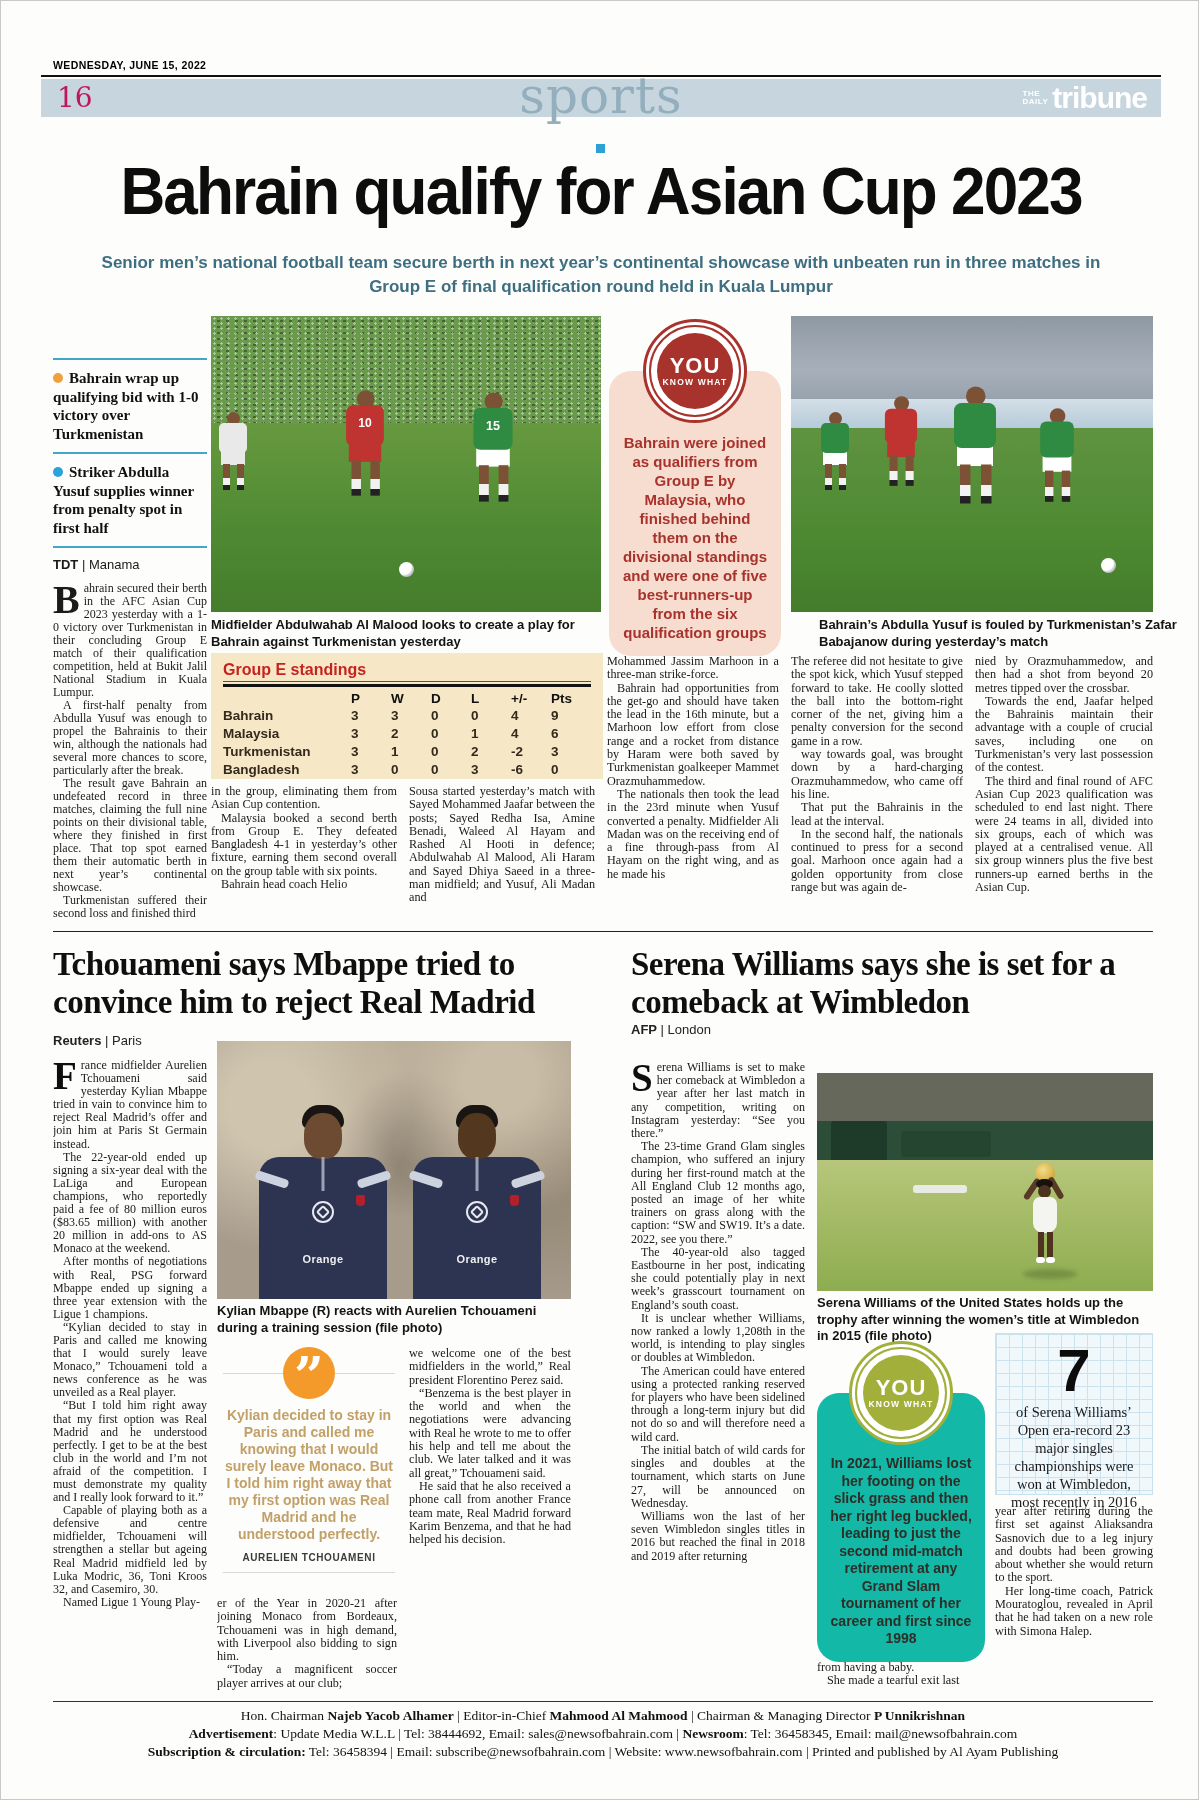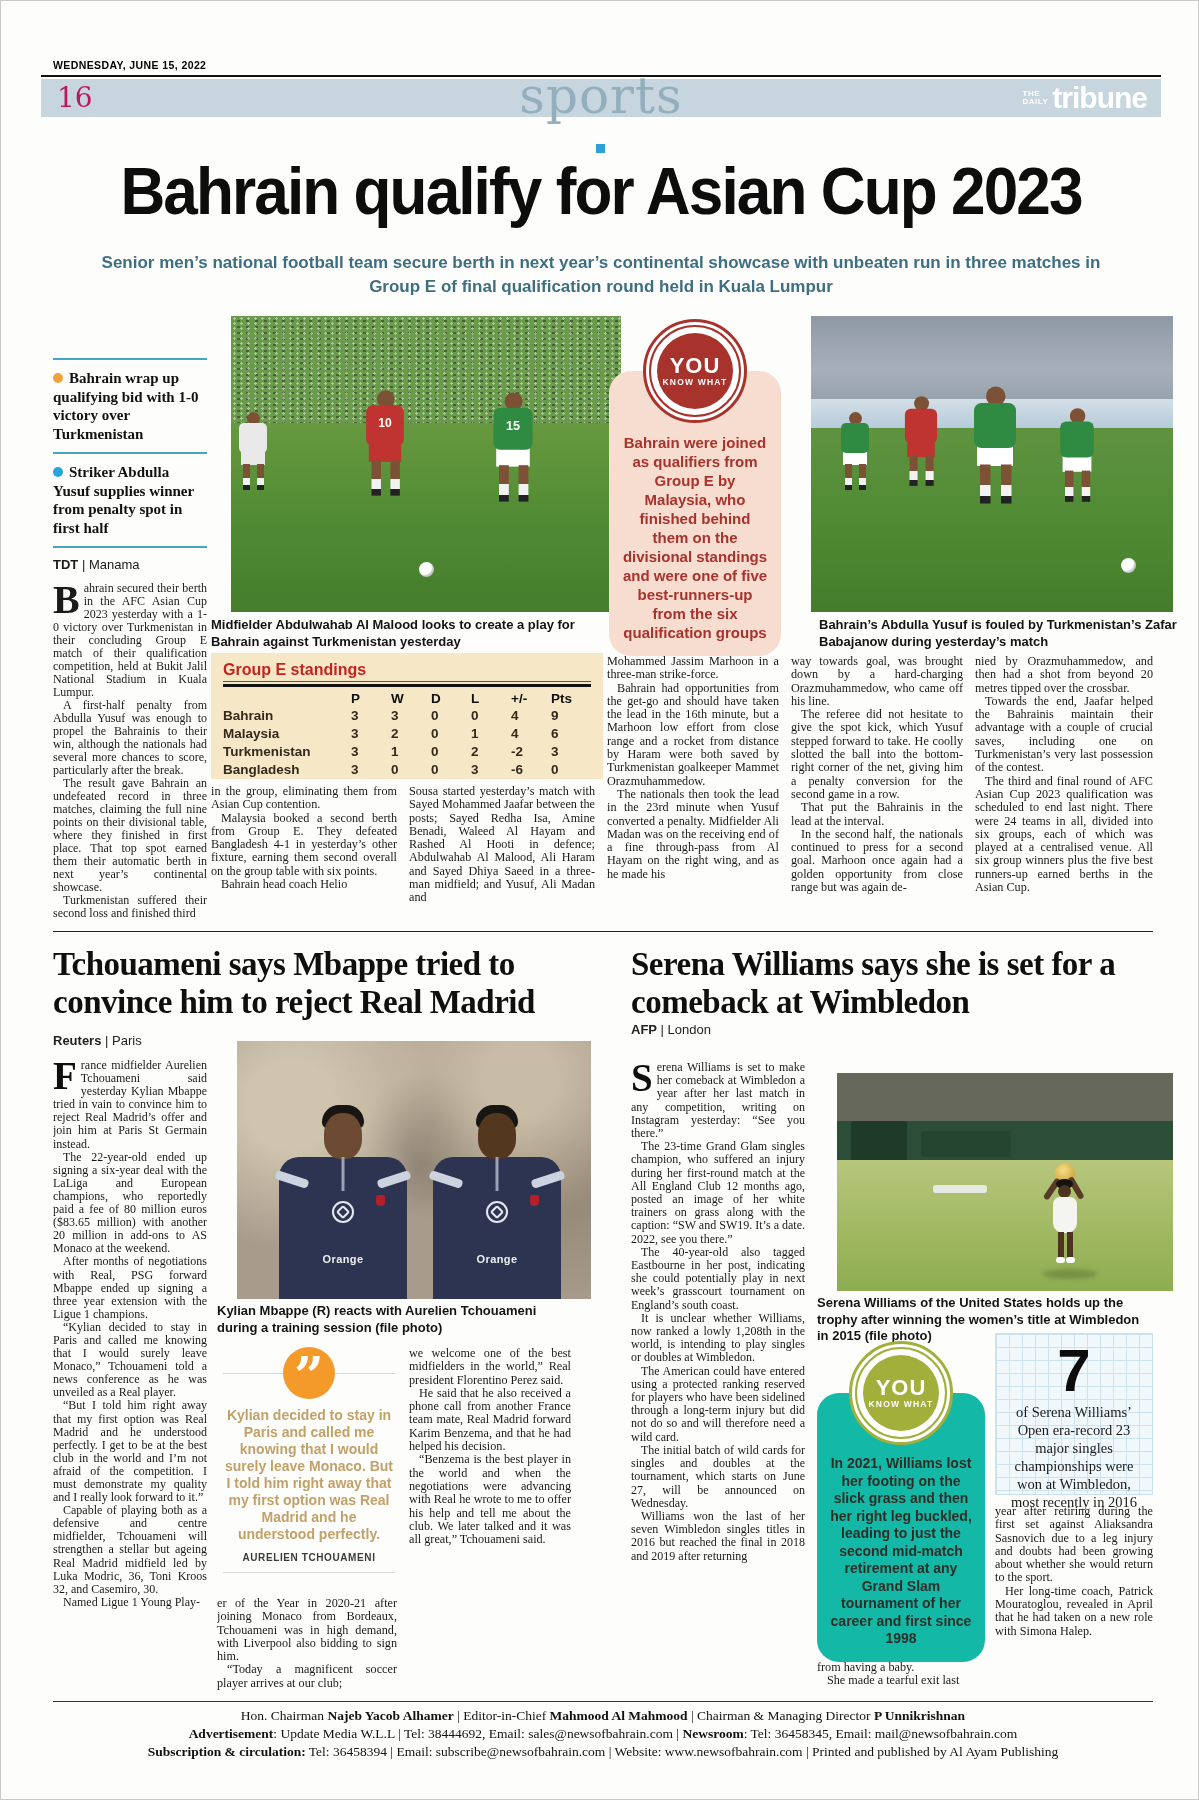"10" .photo { margin-left: 20px -> none }
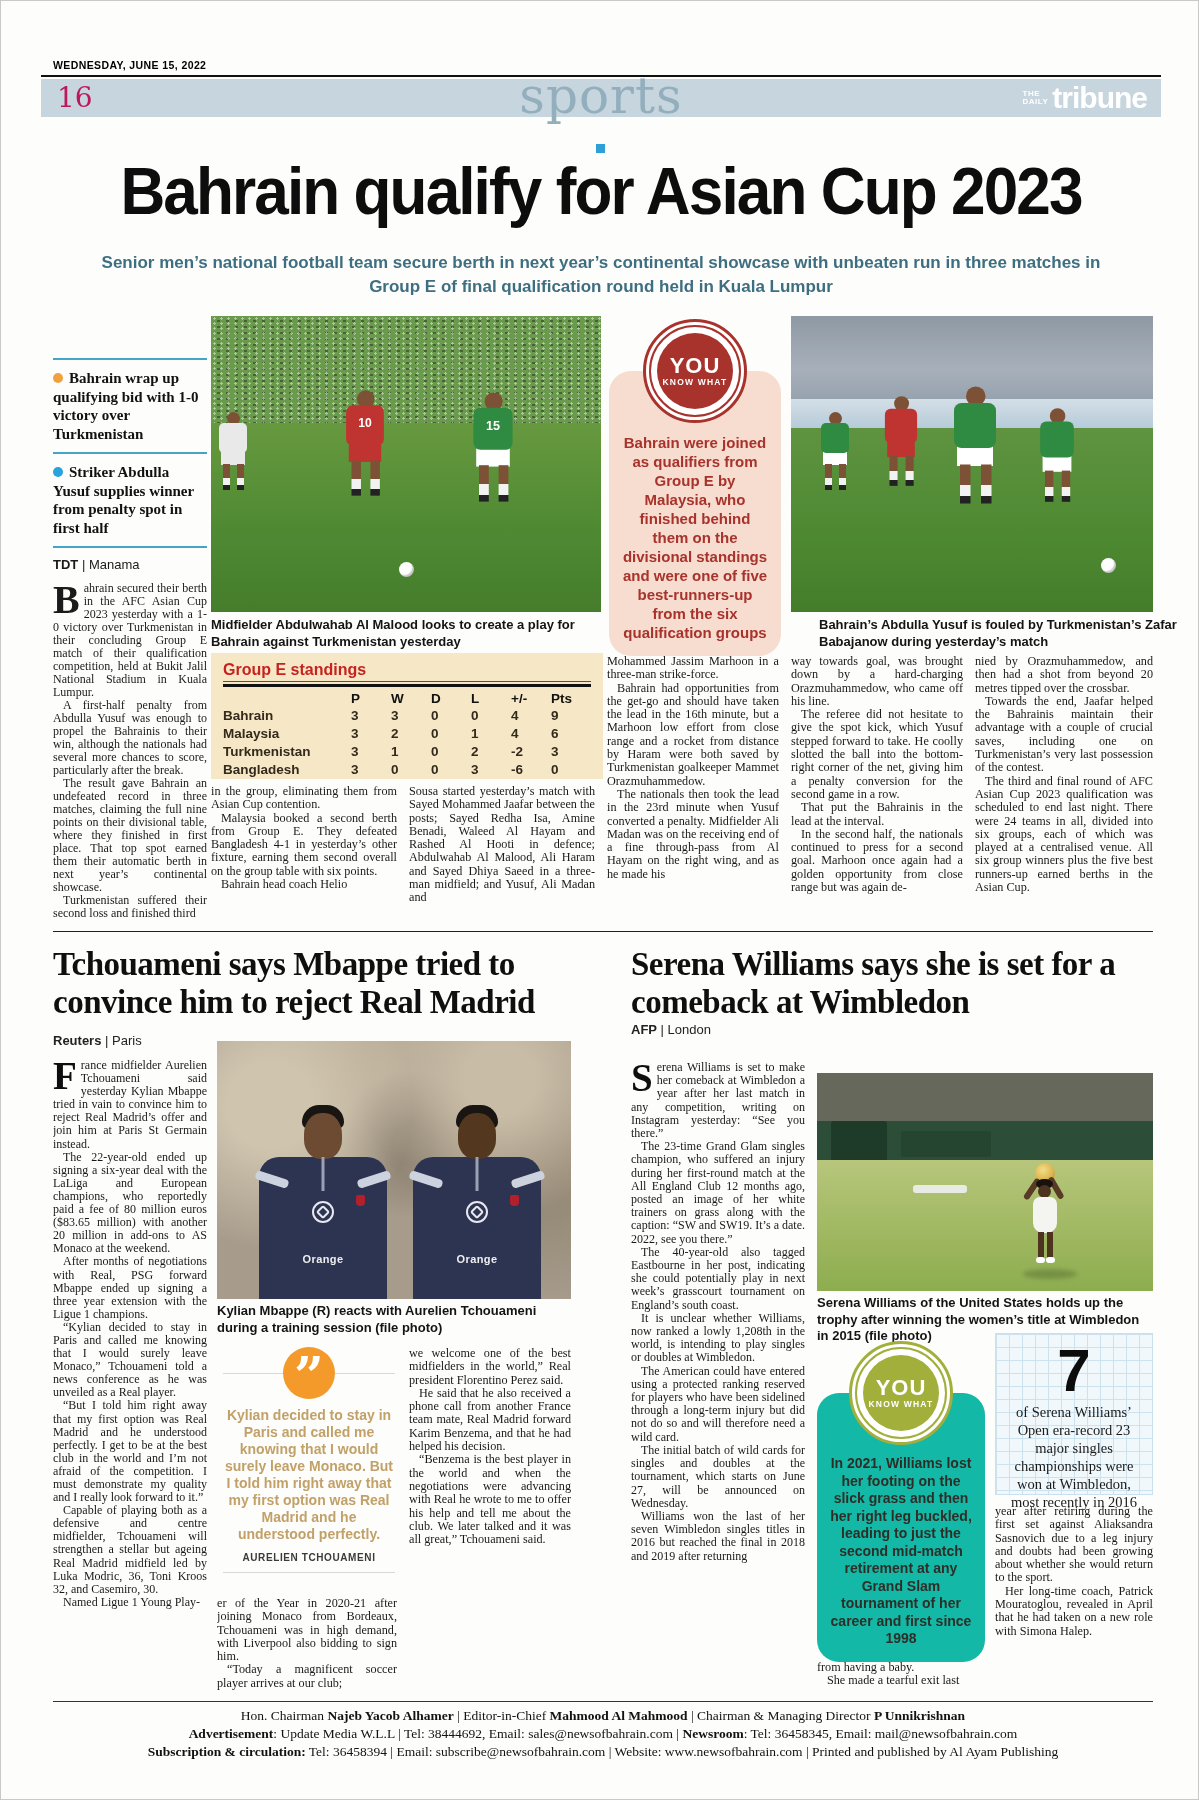"way towards goal, was brought" p { order: before "The referee did not hesitate" -> after "The referee did not hesitate" }
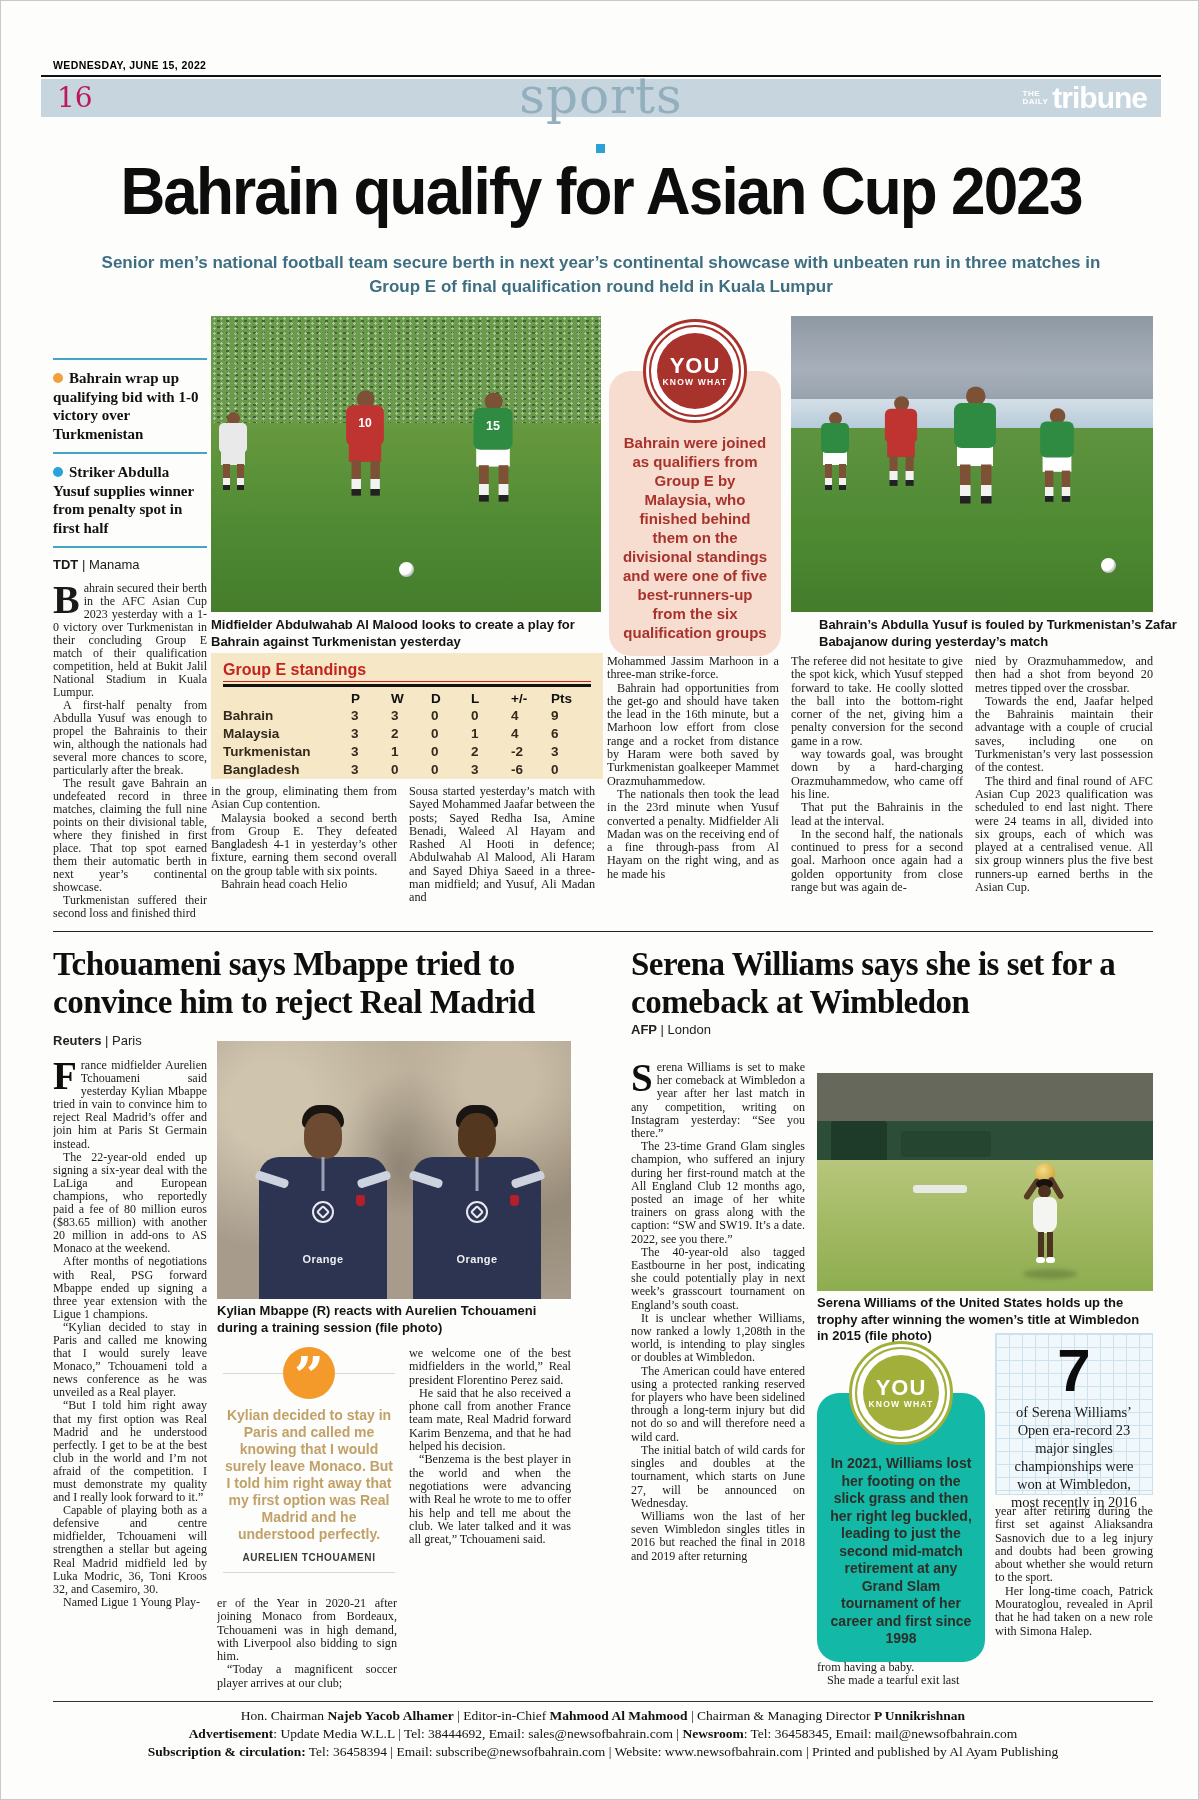"He said that he also" p { order: before "“Benzema is the best player" -> after "“Benzema is the best player" }
